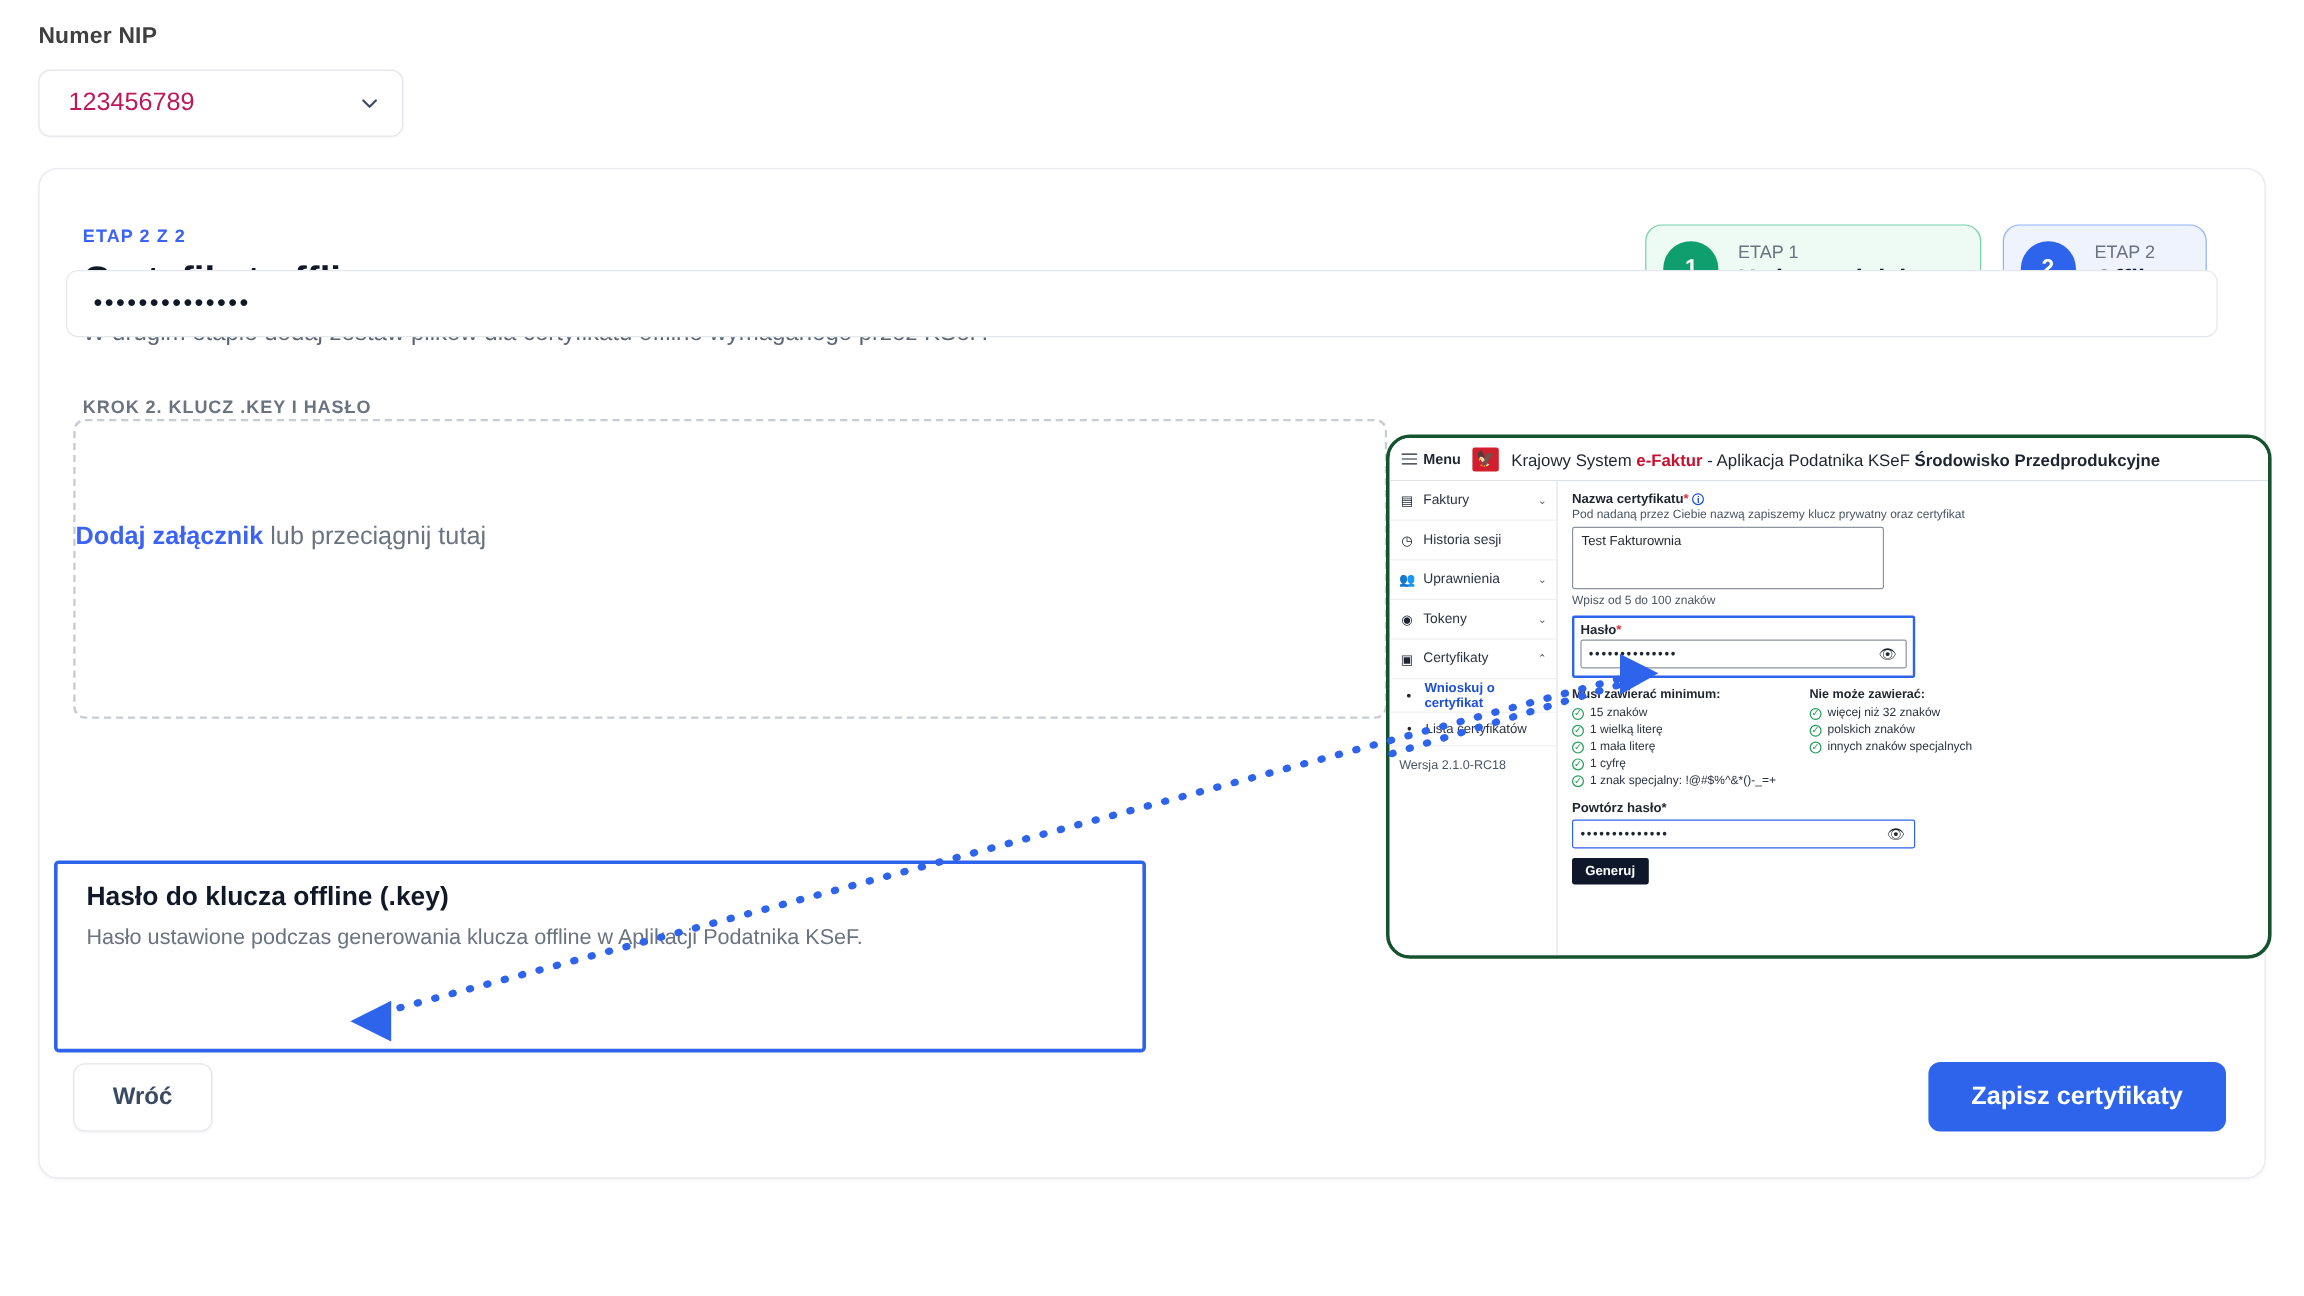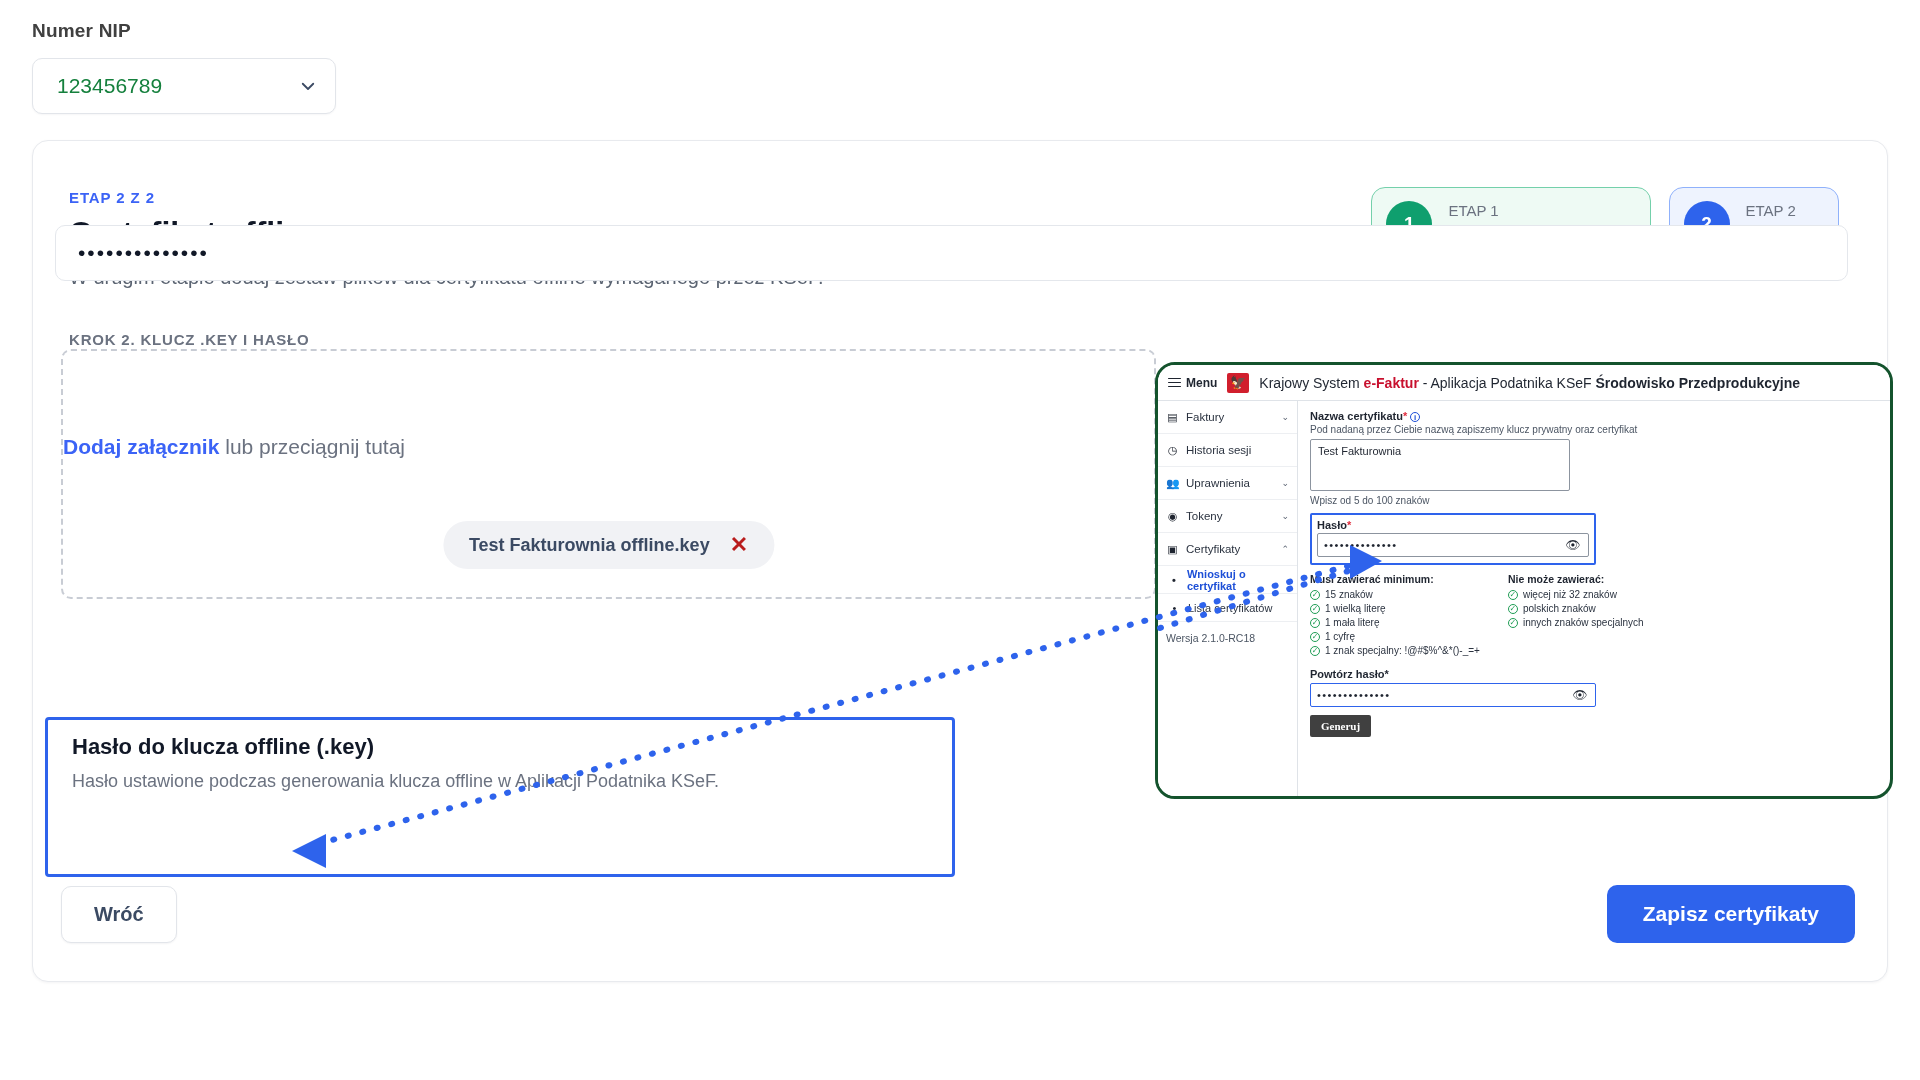"123456789" .nip-select .val { color: #15803d -> #be185d }
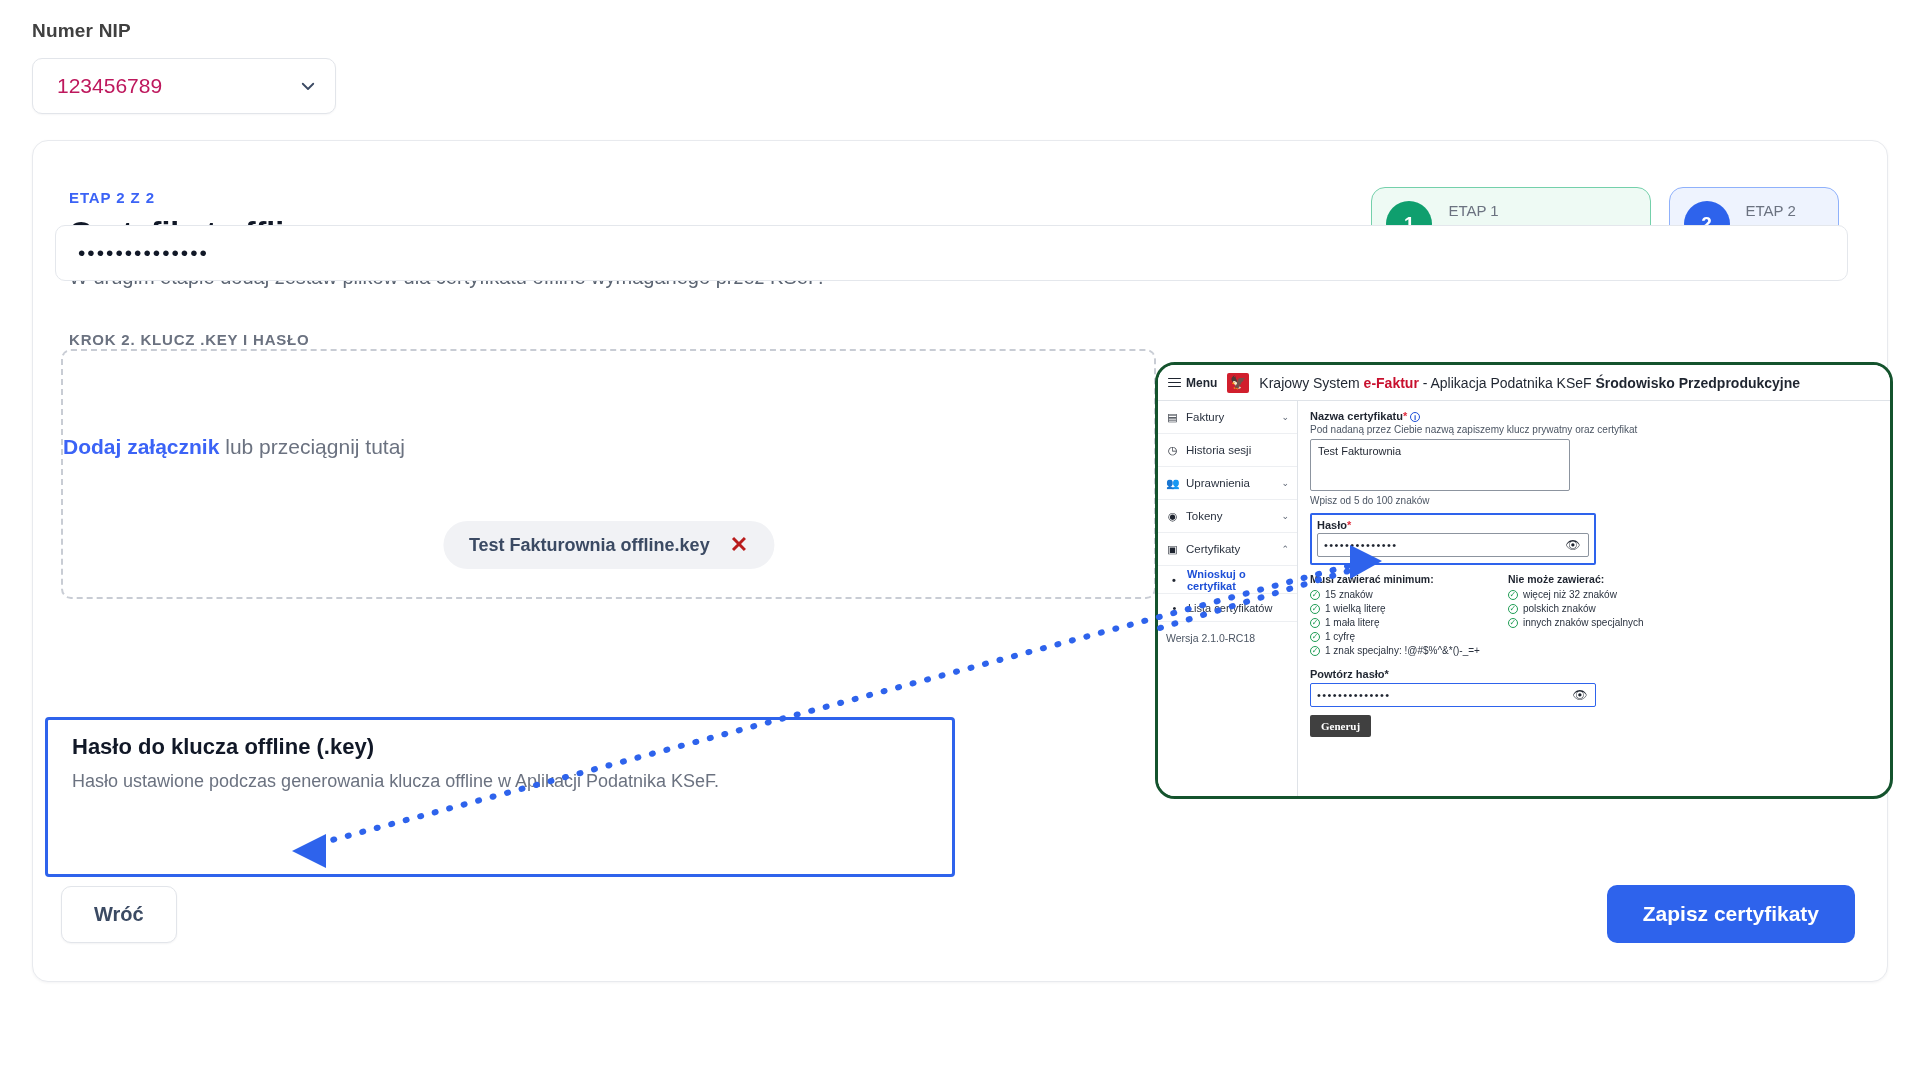"Test Fakturownia offline.key" div.chip { html: <div> <span>Test Fakturownia offline.key</span> <span>✕</span> </div> -> none }
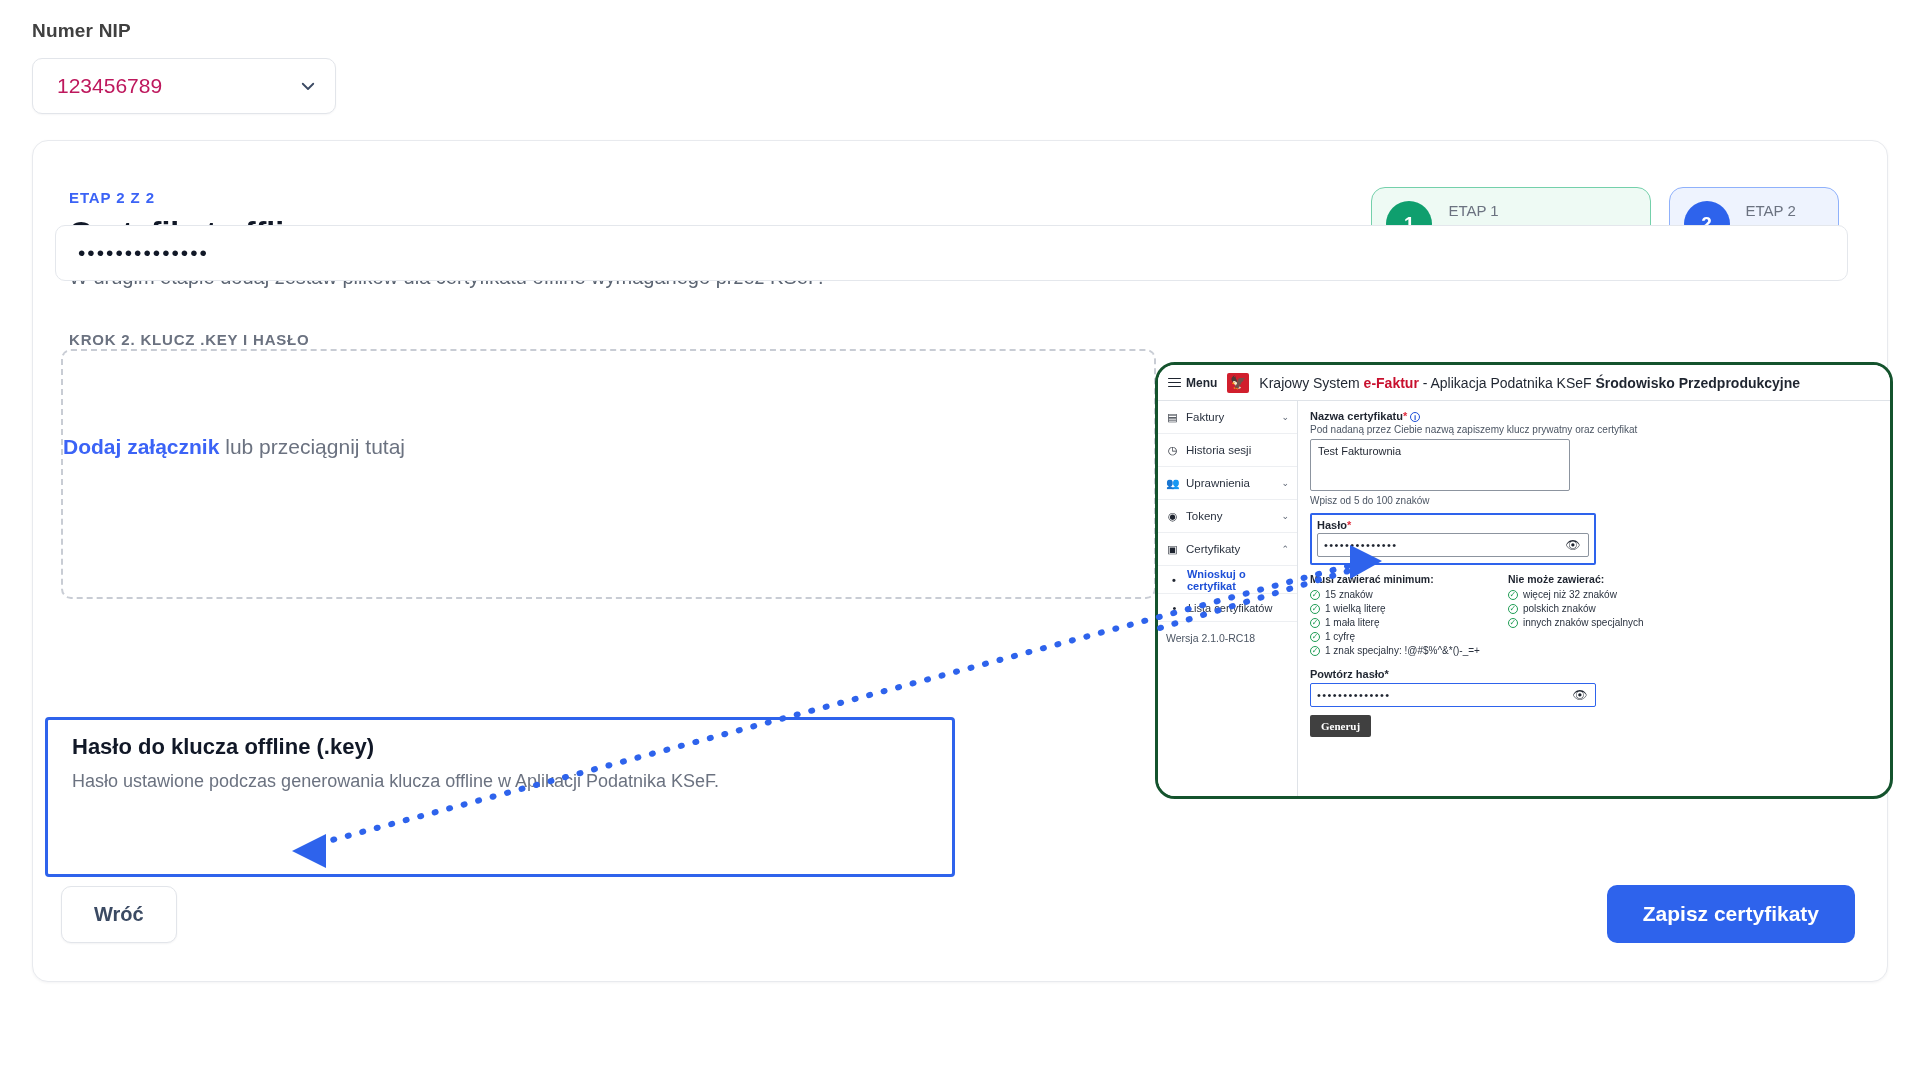"Generuj" .btn-gen { background: #404040 -> #0f172a; font-family: Liberation Serif, serif -> none }
